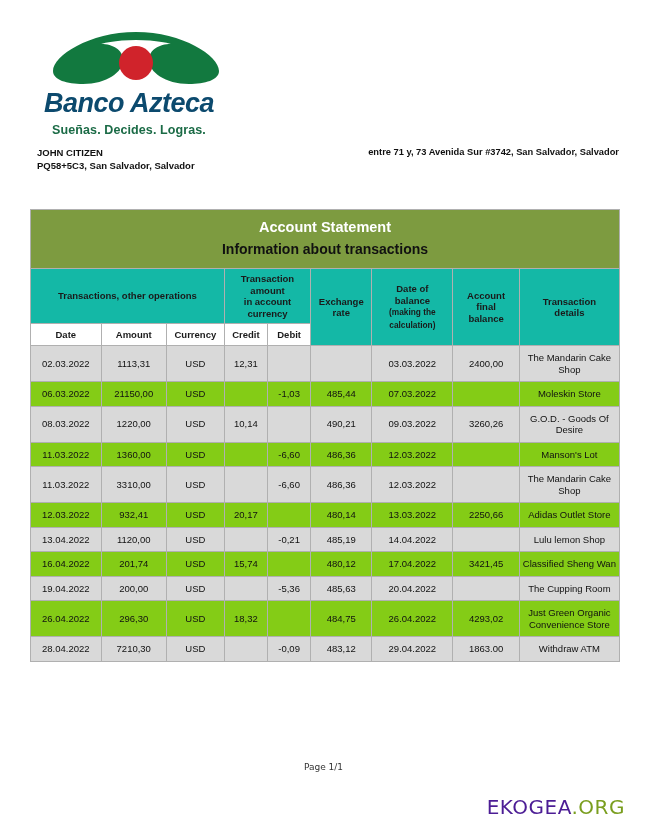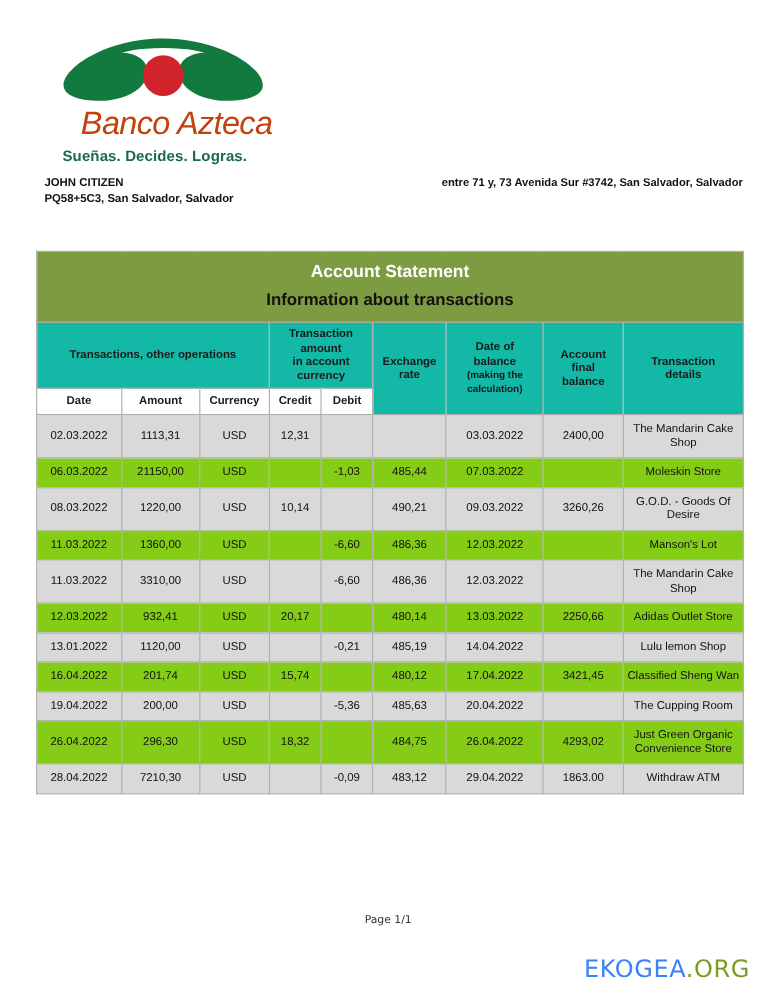"Banco Azteca" .logo-word { color: #c2410c -> #0c4a6e; font-weight: normal -> bold; text-align: right -> center }
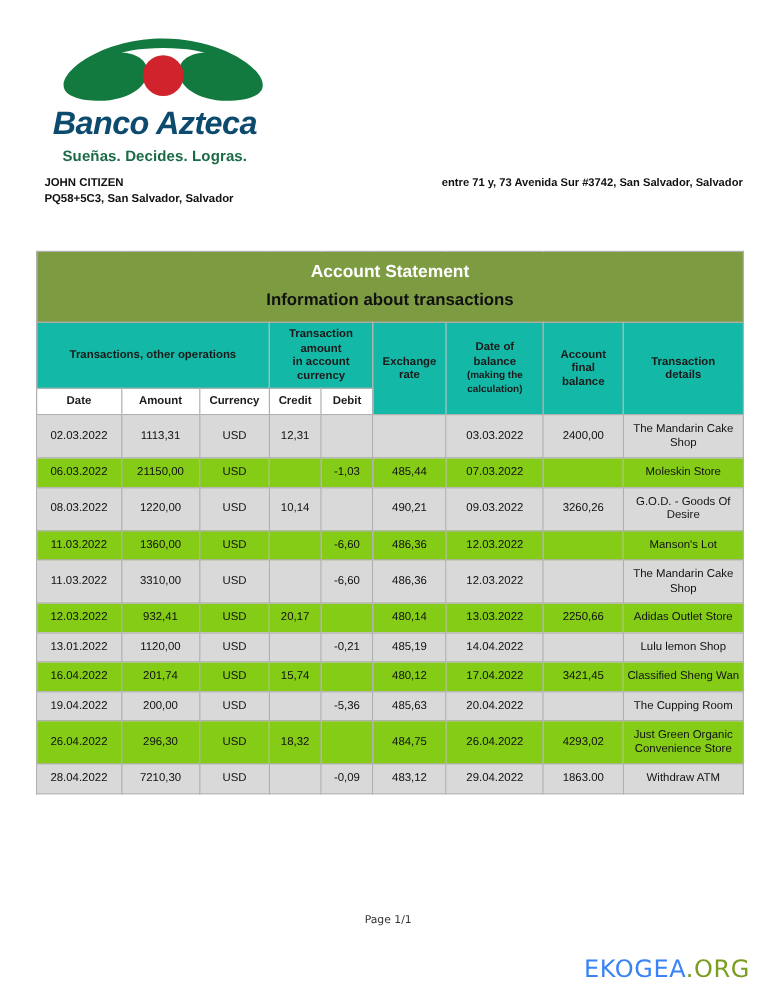"13.01.2022" td { text: 13.01.2022 -> 13.04.2022 }
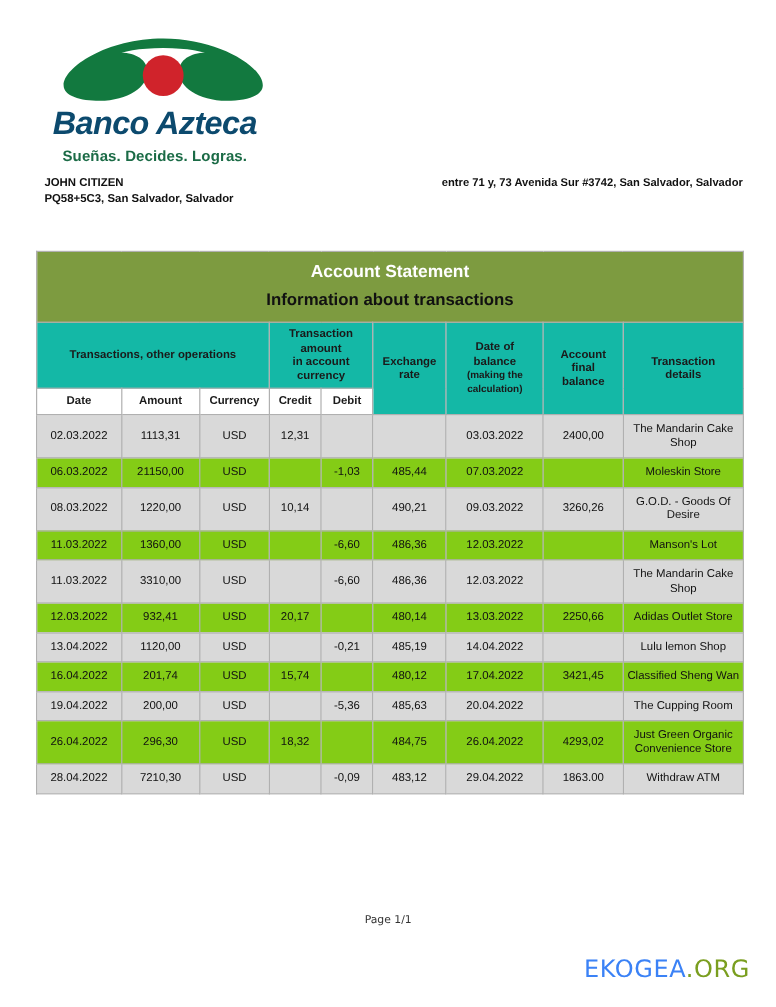"EKOGEA" .wm-dark { color: #3b82f6 -> #4c1d95 }
